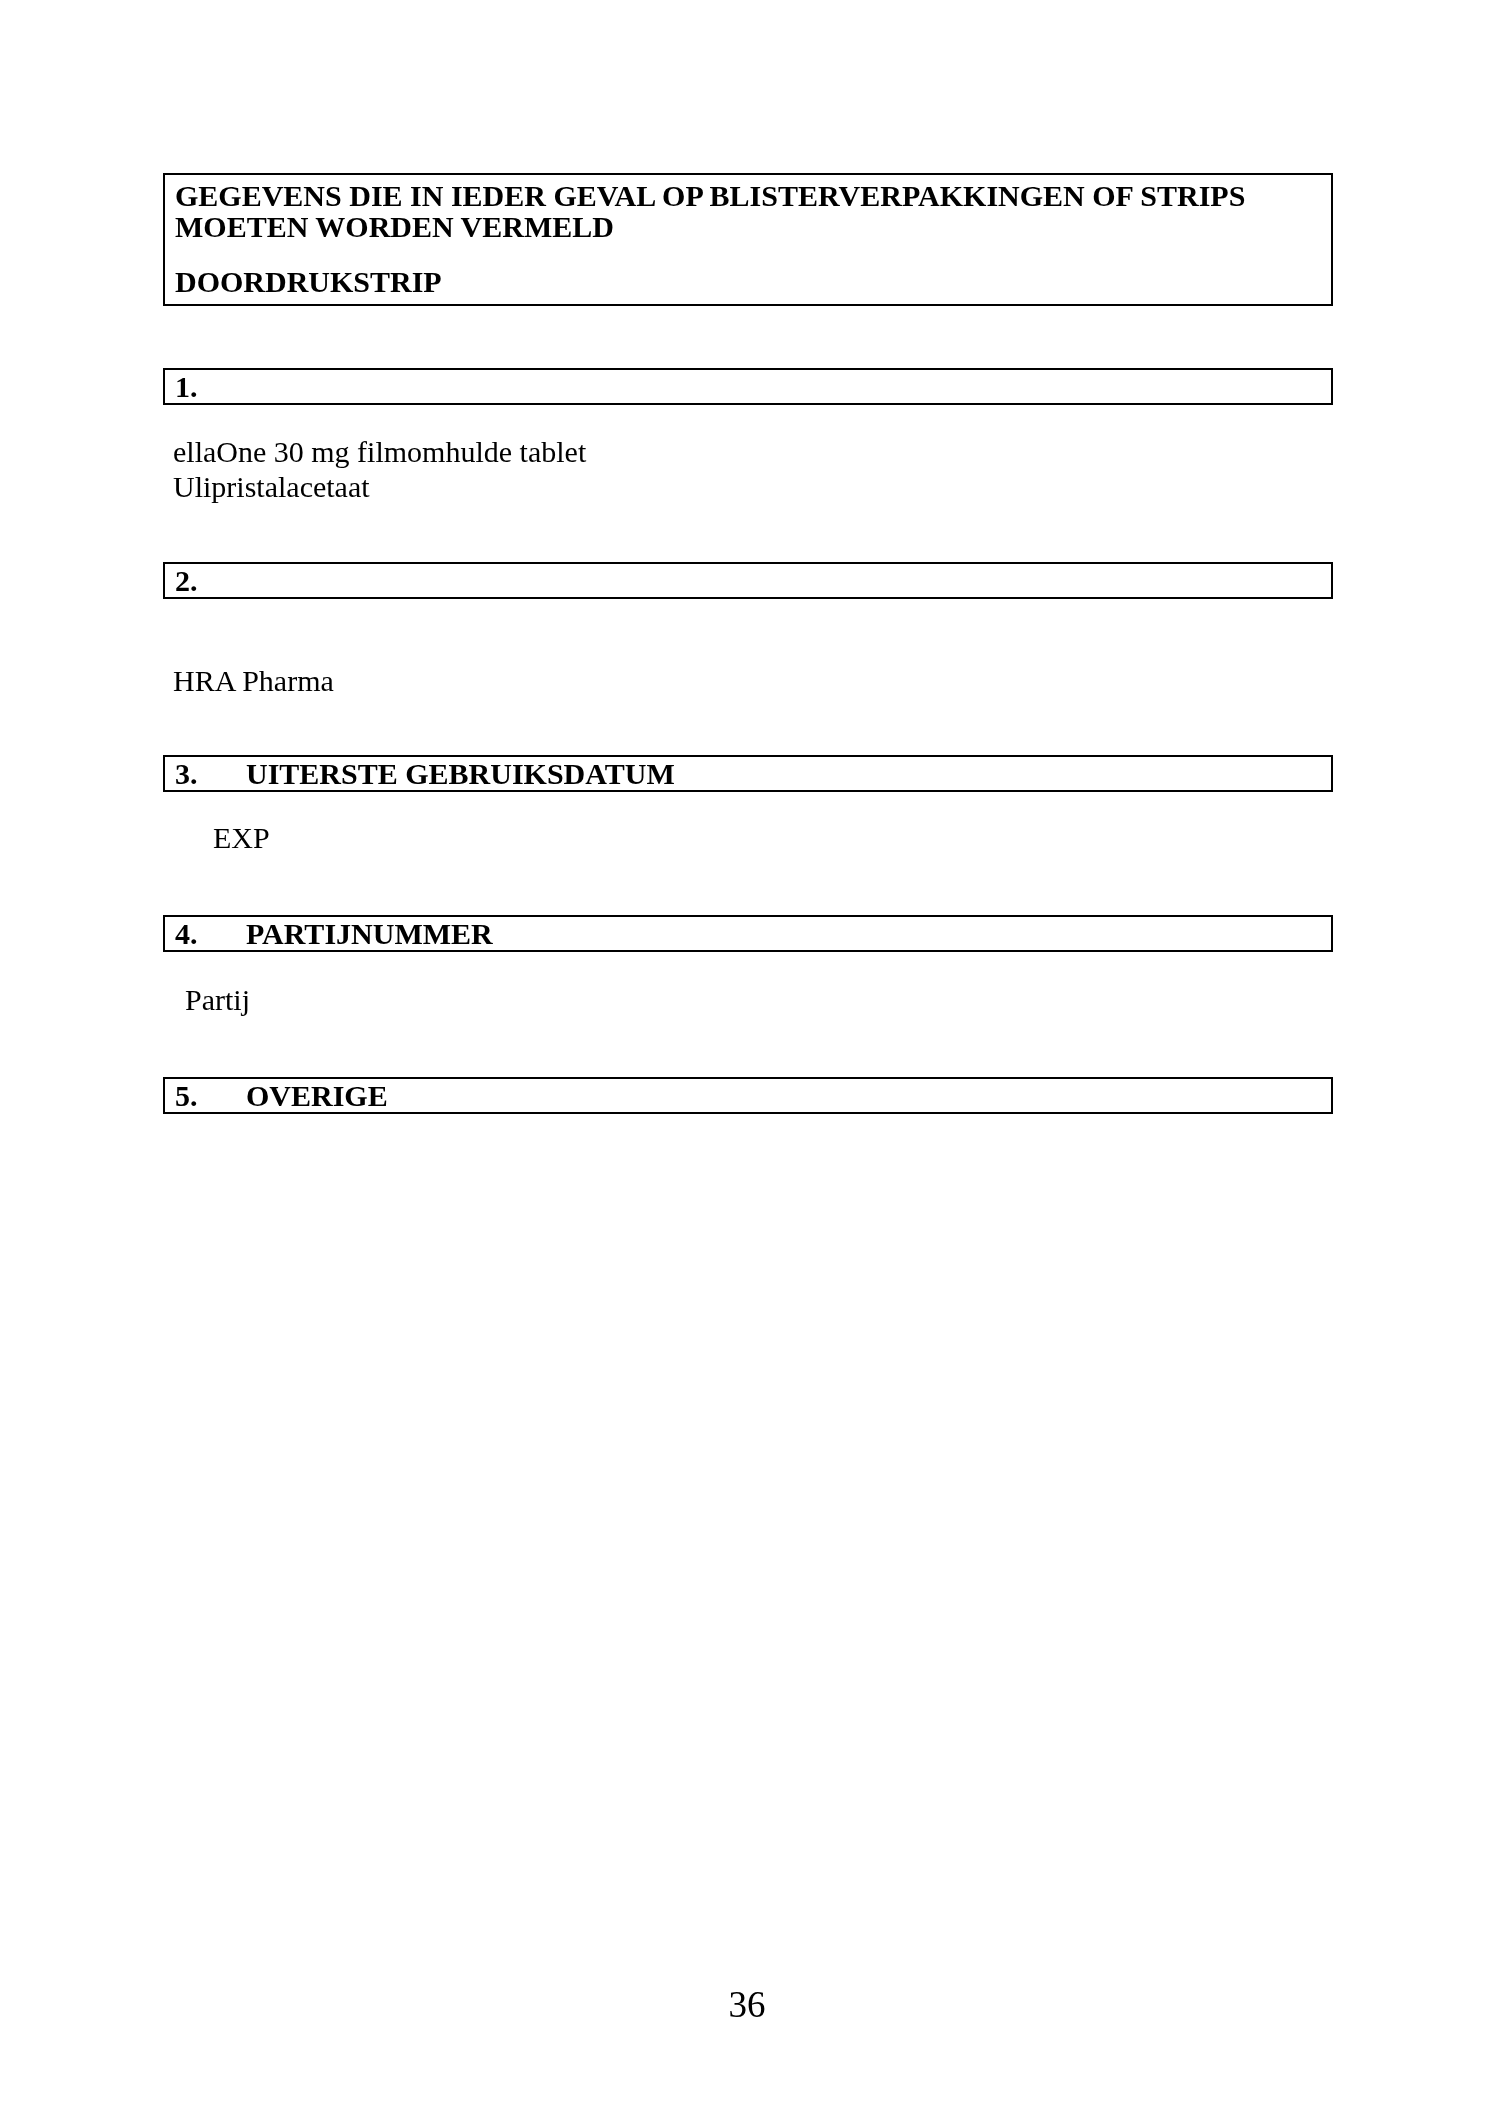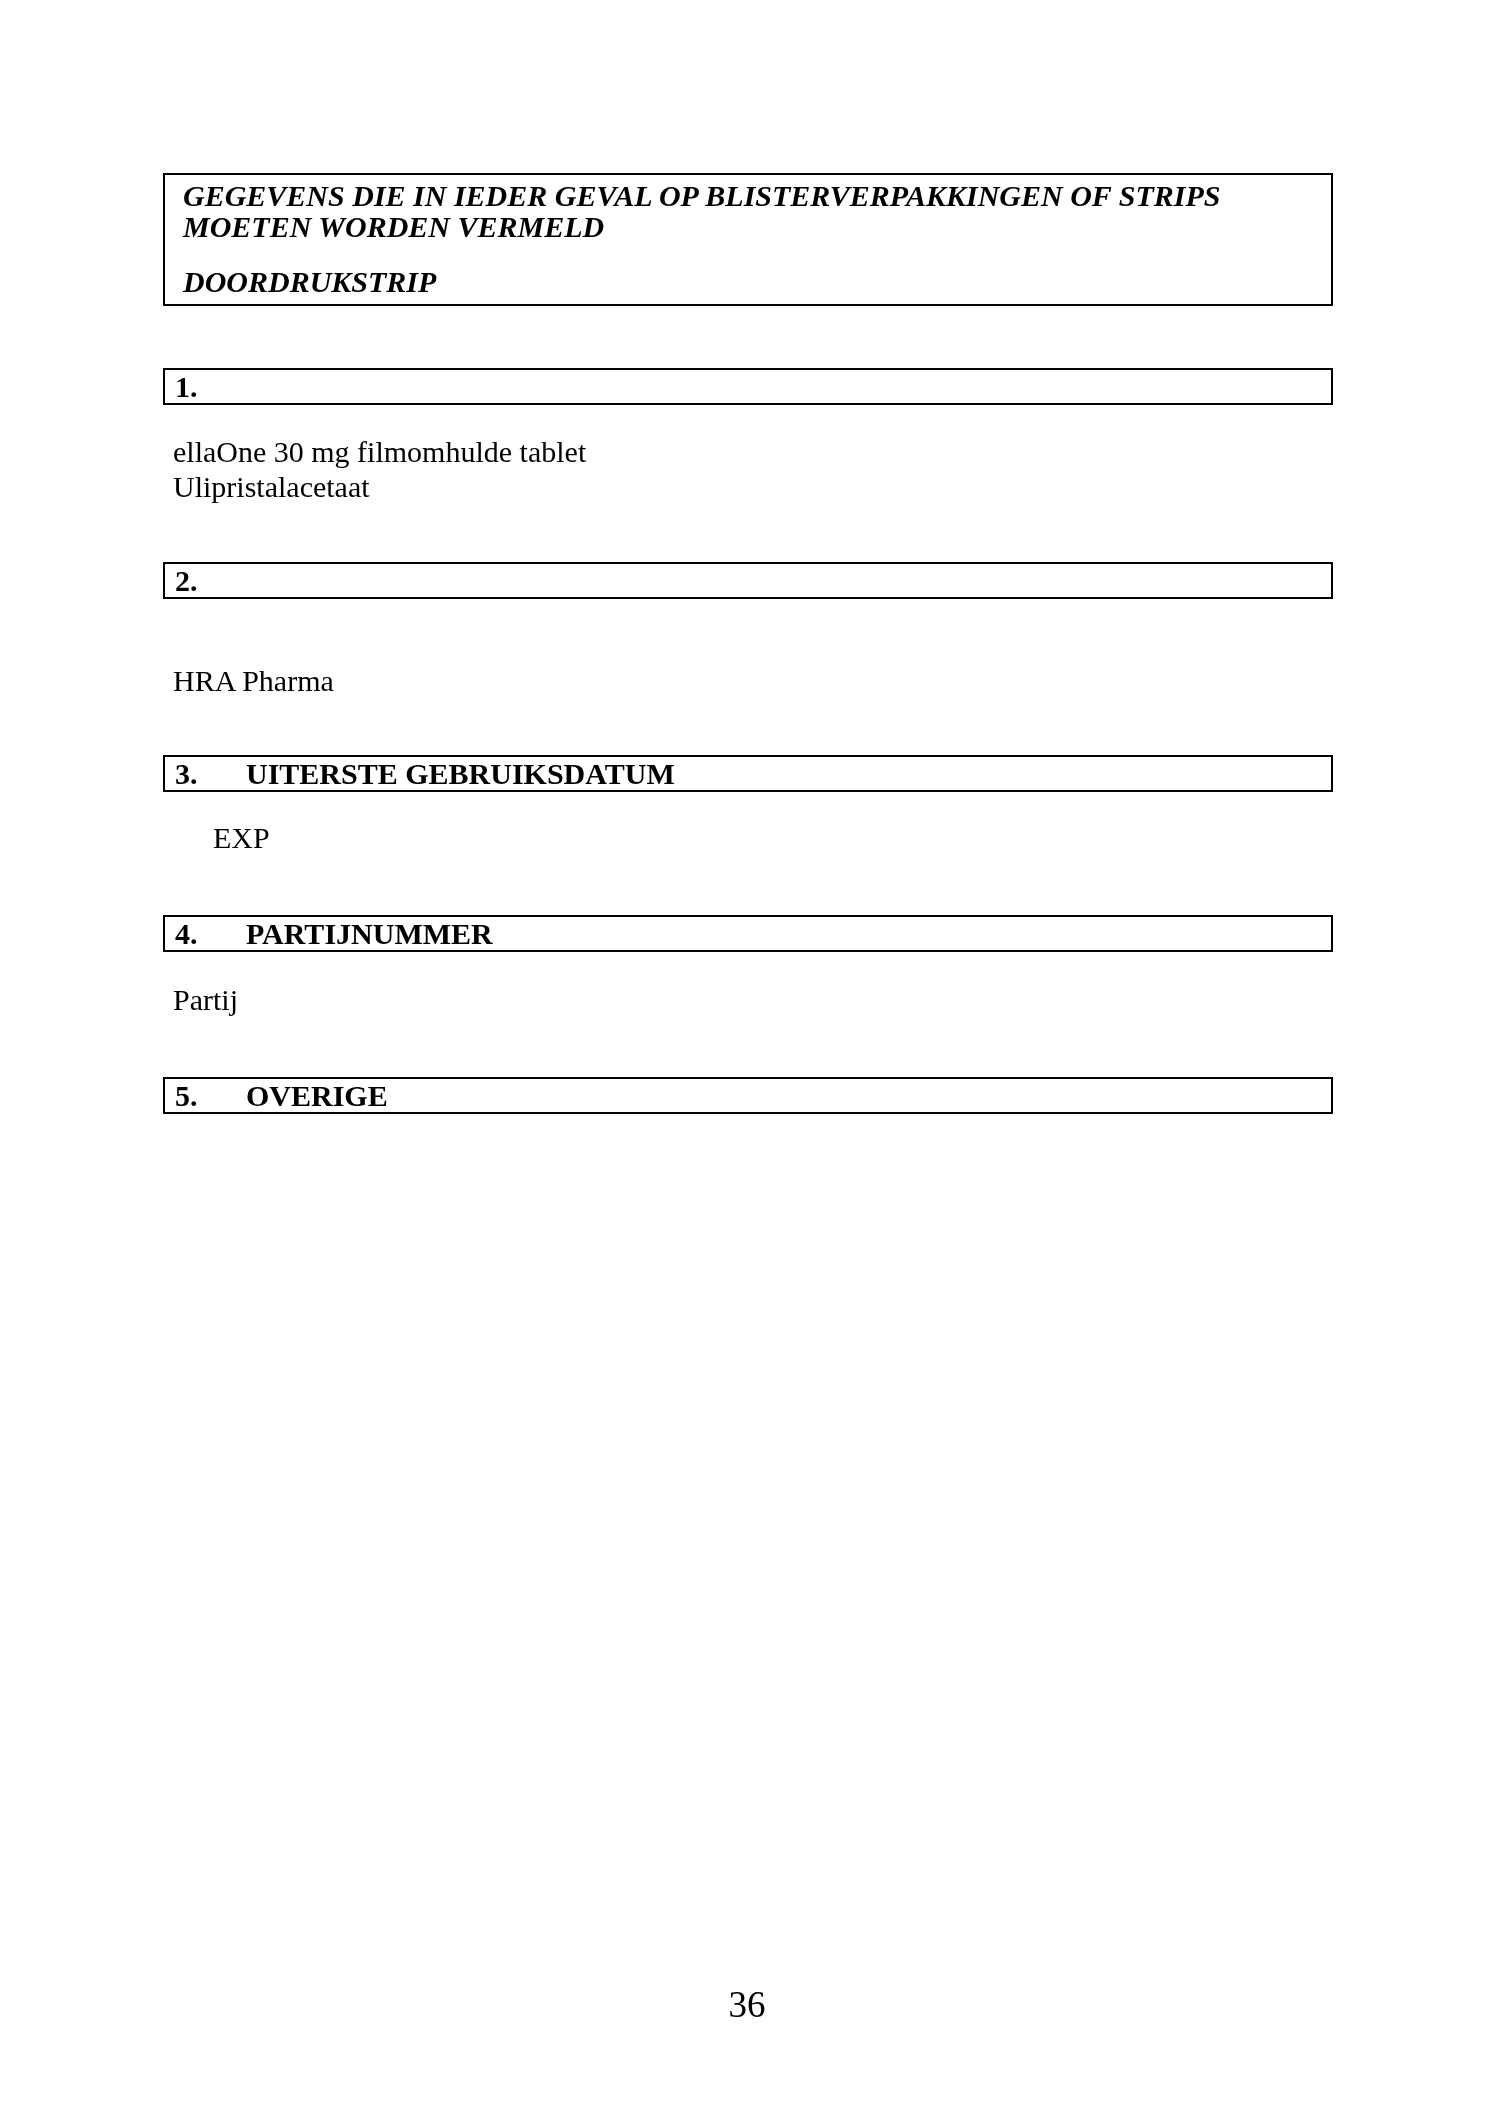"GEGEVENS DIE IN IEDER GEVAL" .header-box { font-style: italic -> none; padding: 5px 8px 7px 18px -> 5px 8px 7px 10px }
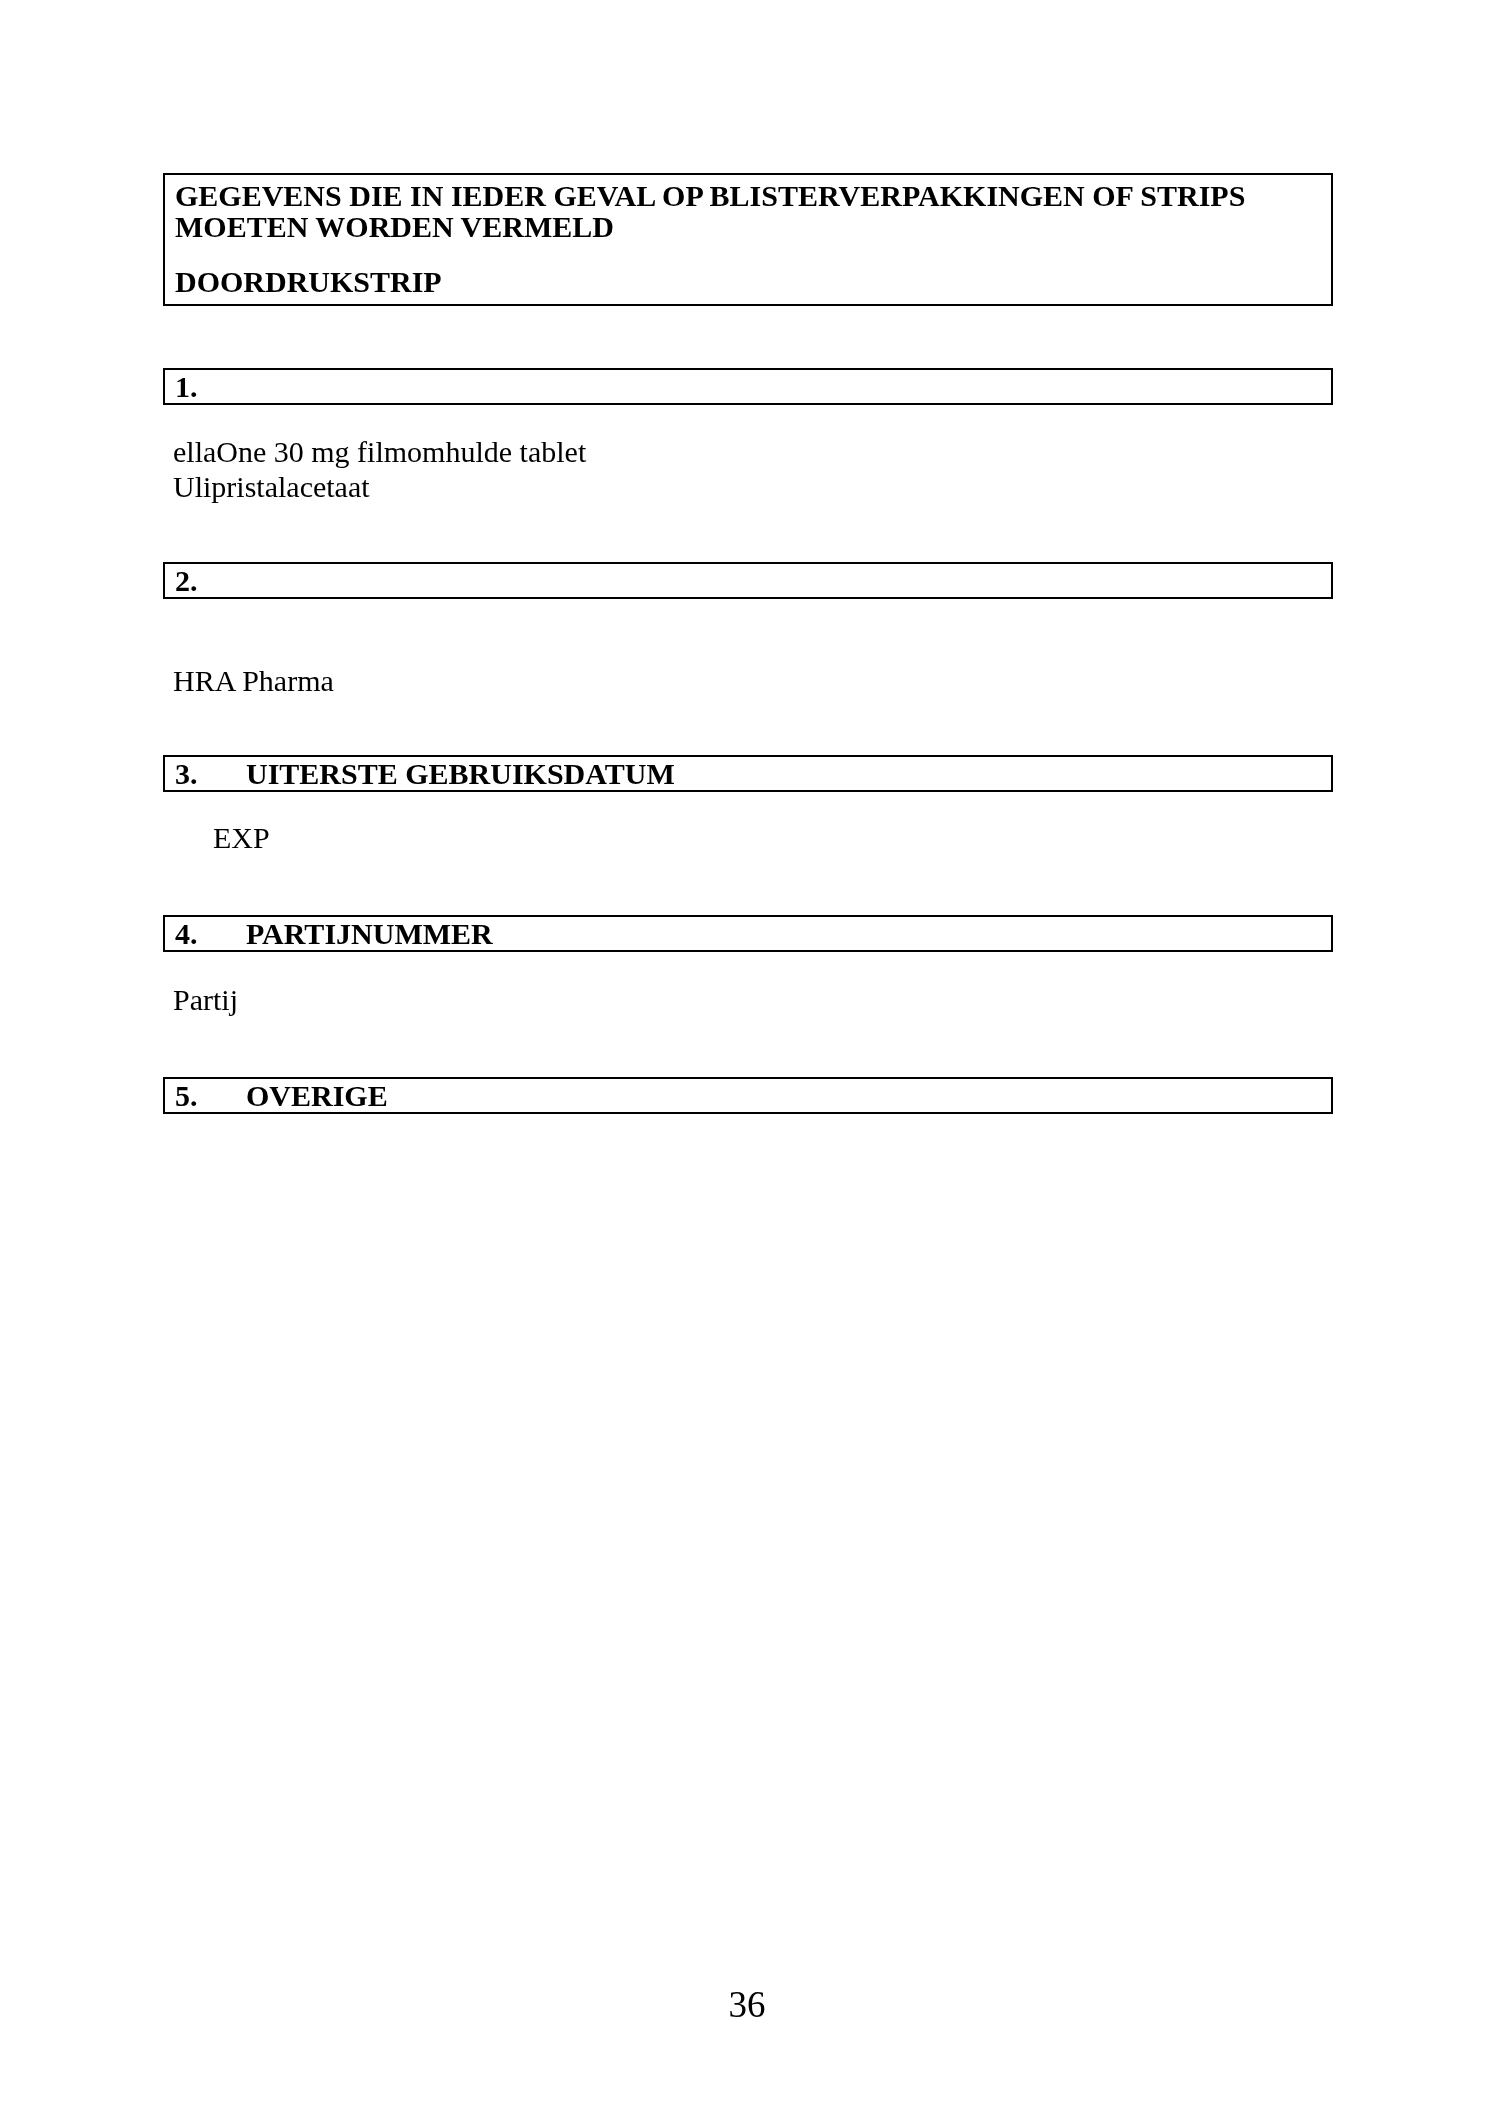"Partij" .body-4 { margin-left: none -> 12px }
